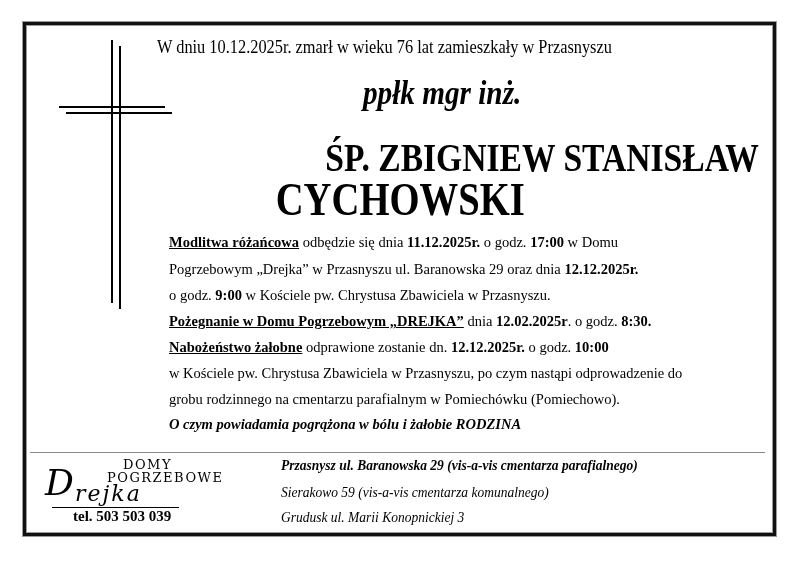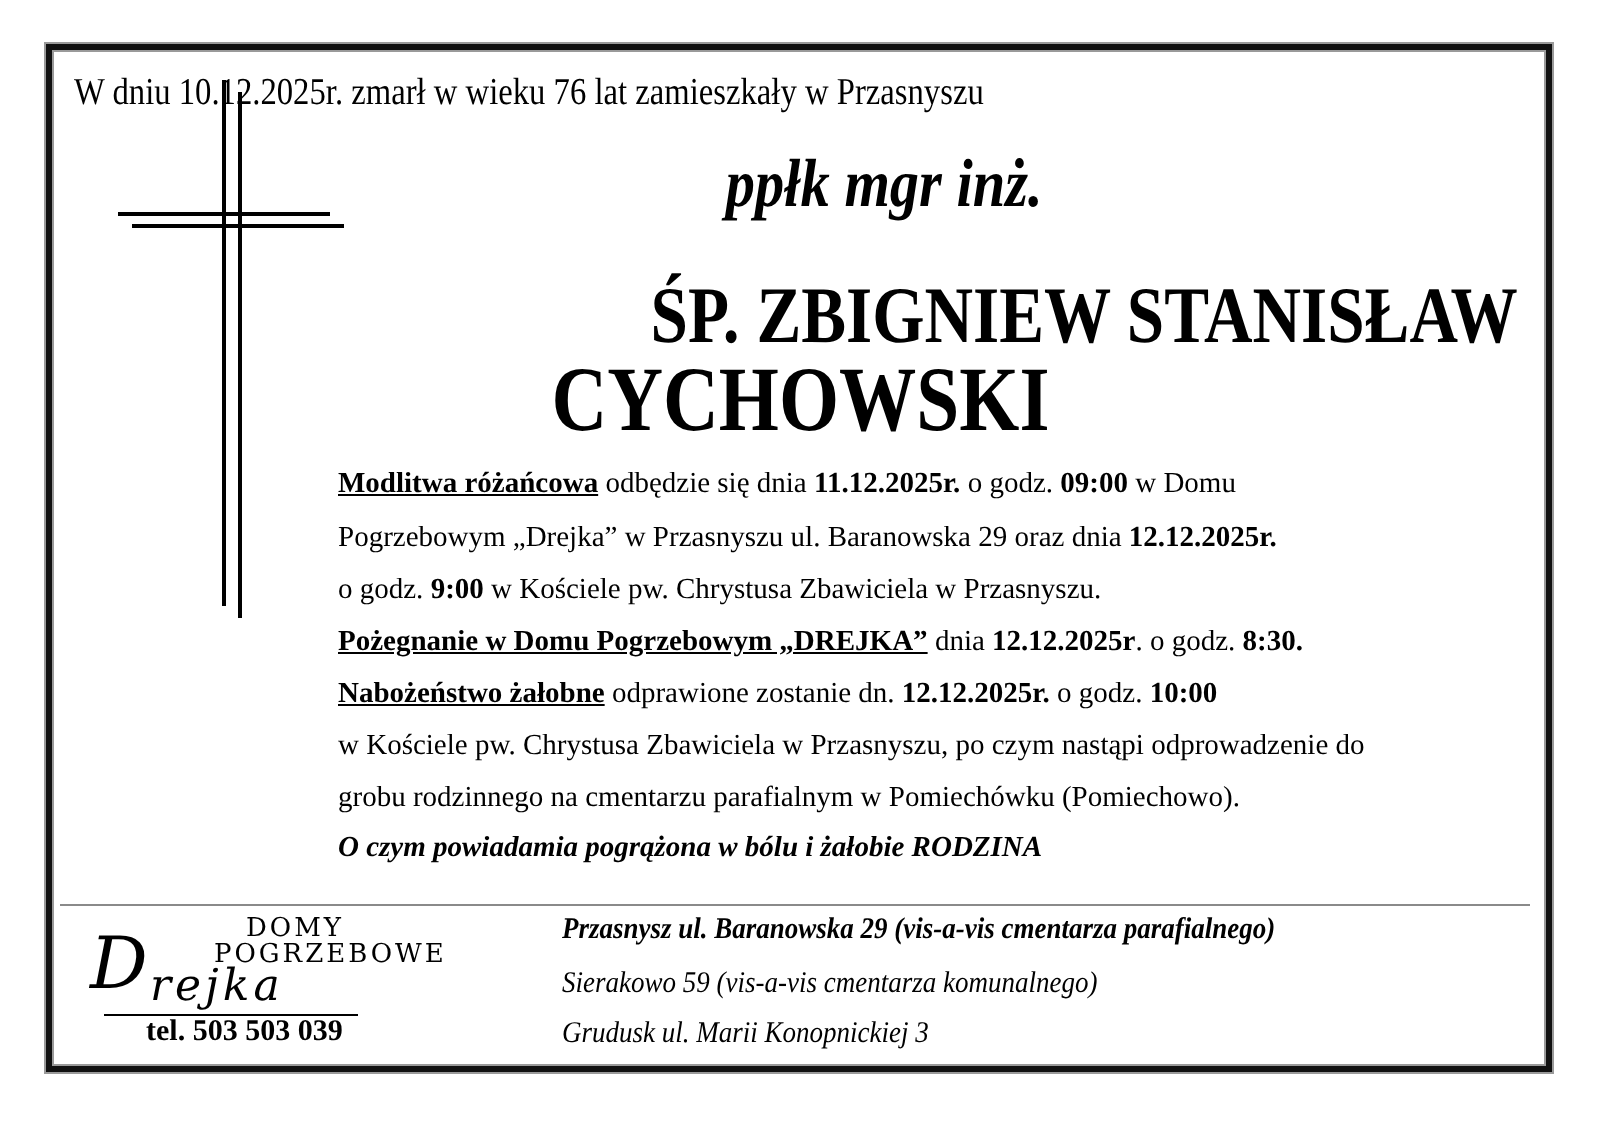"W dniu 10.12.2025r. zmarł w" .intro { text-align: left -> center }
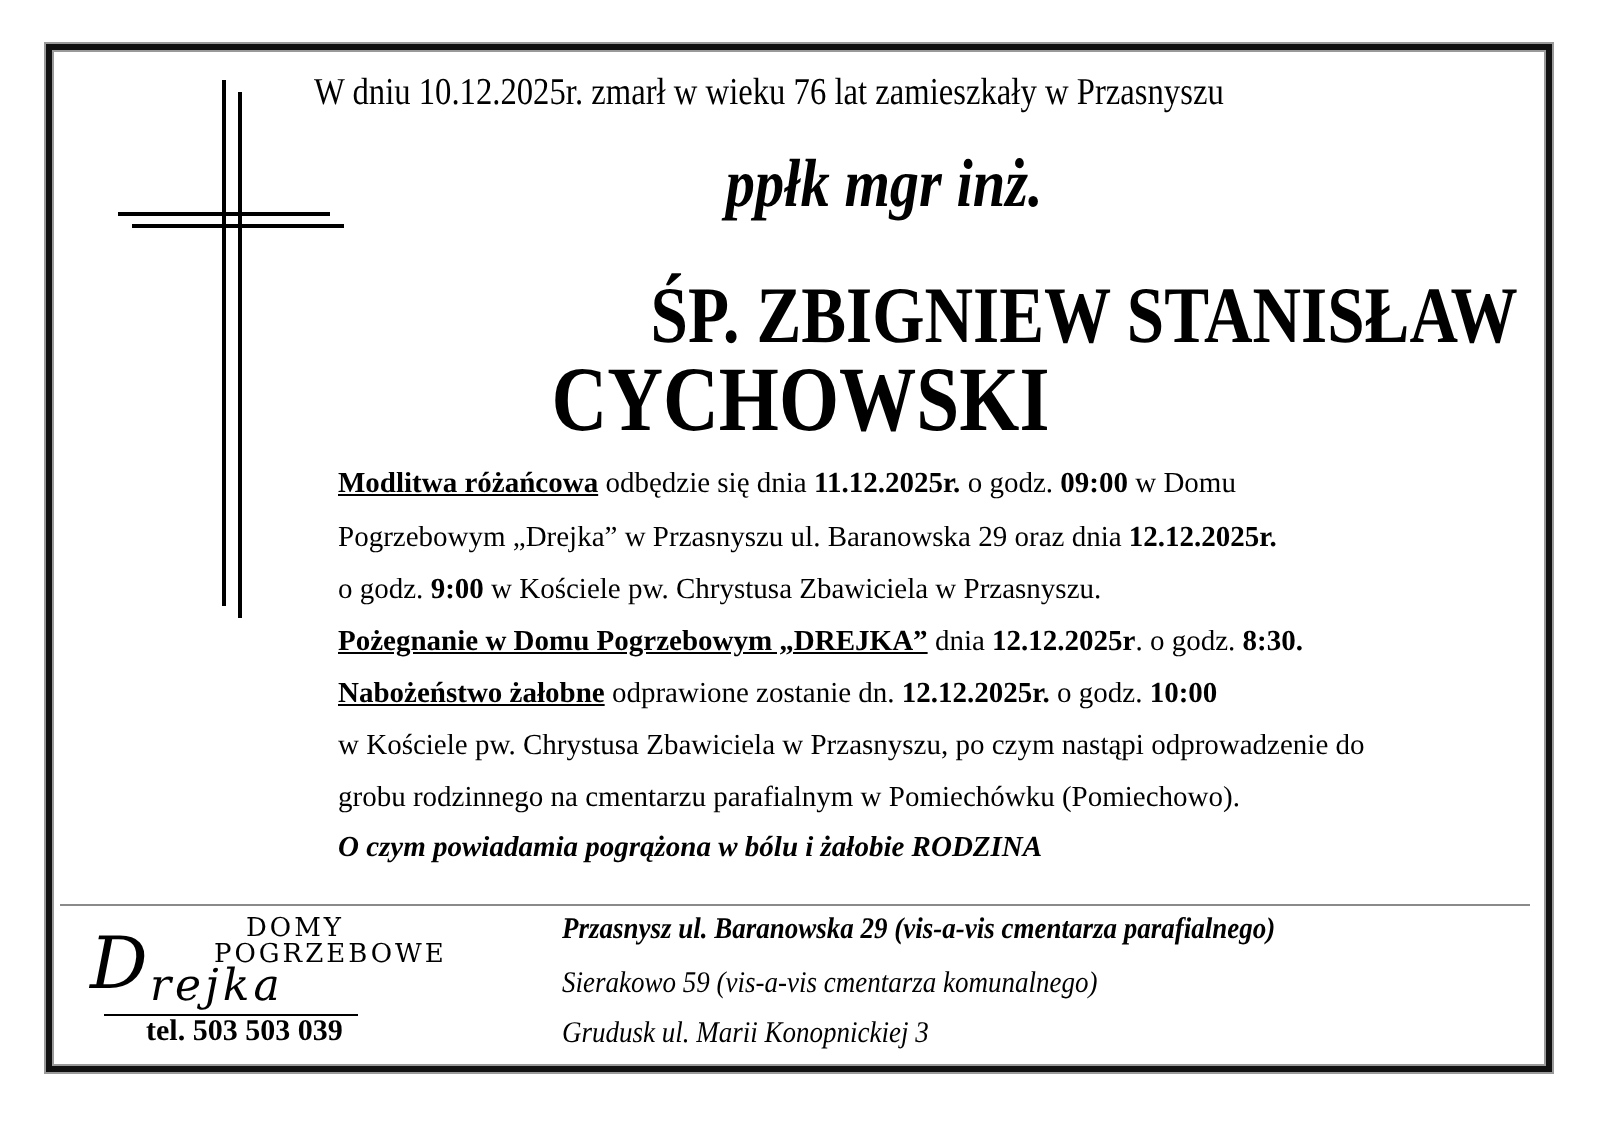"09:00" b { text: 09:00 -> 17:00 }
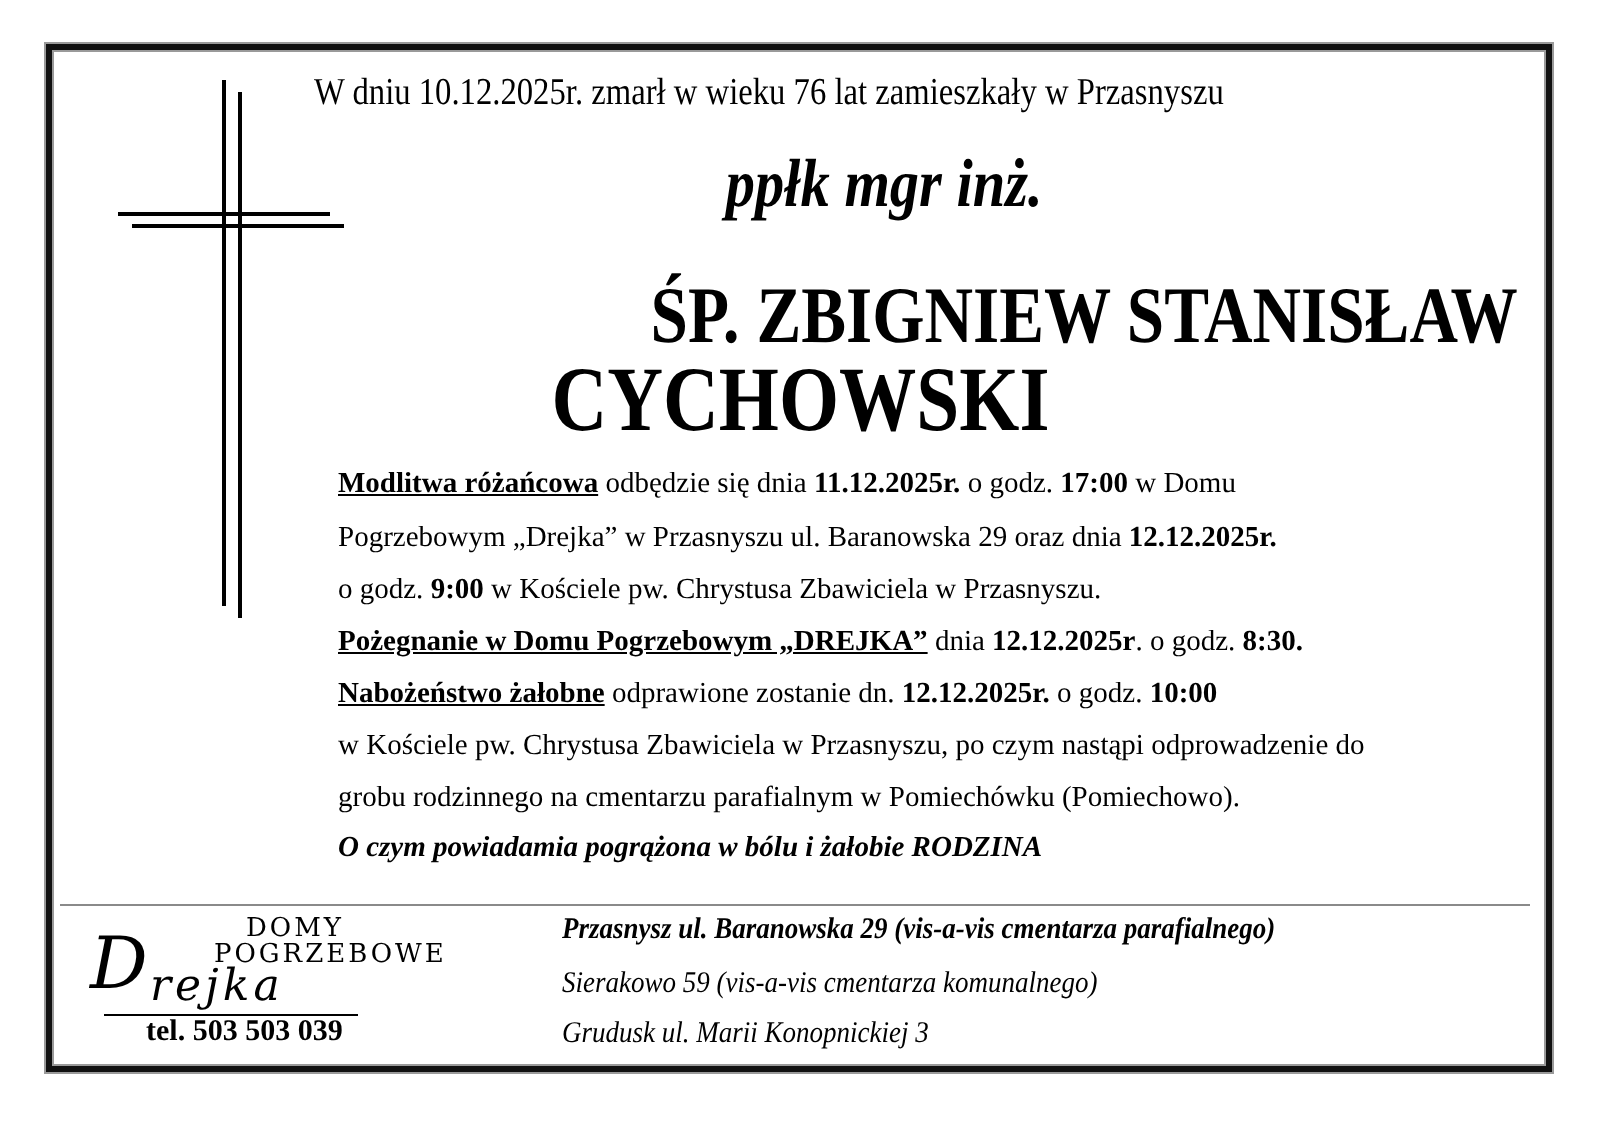"12.12.2025r" b { text: 12.12.2025r -> 12.02.2025r }
